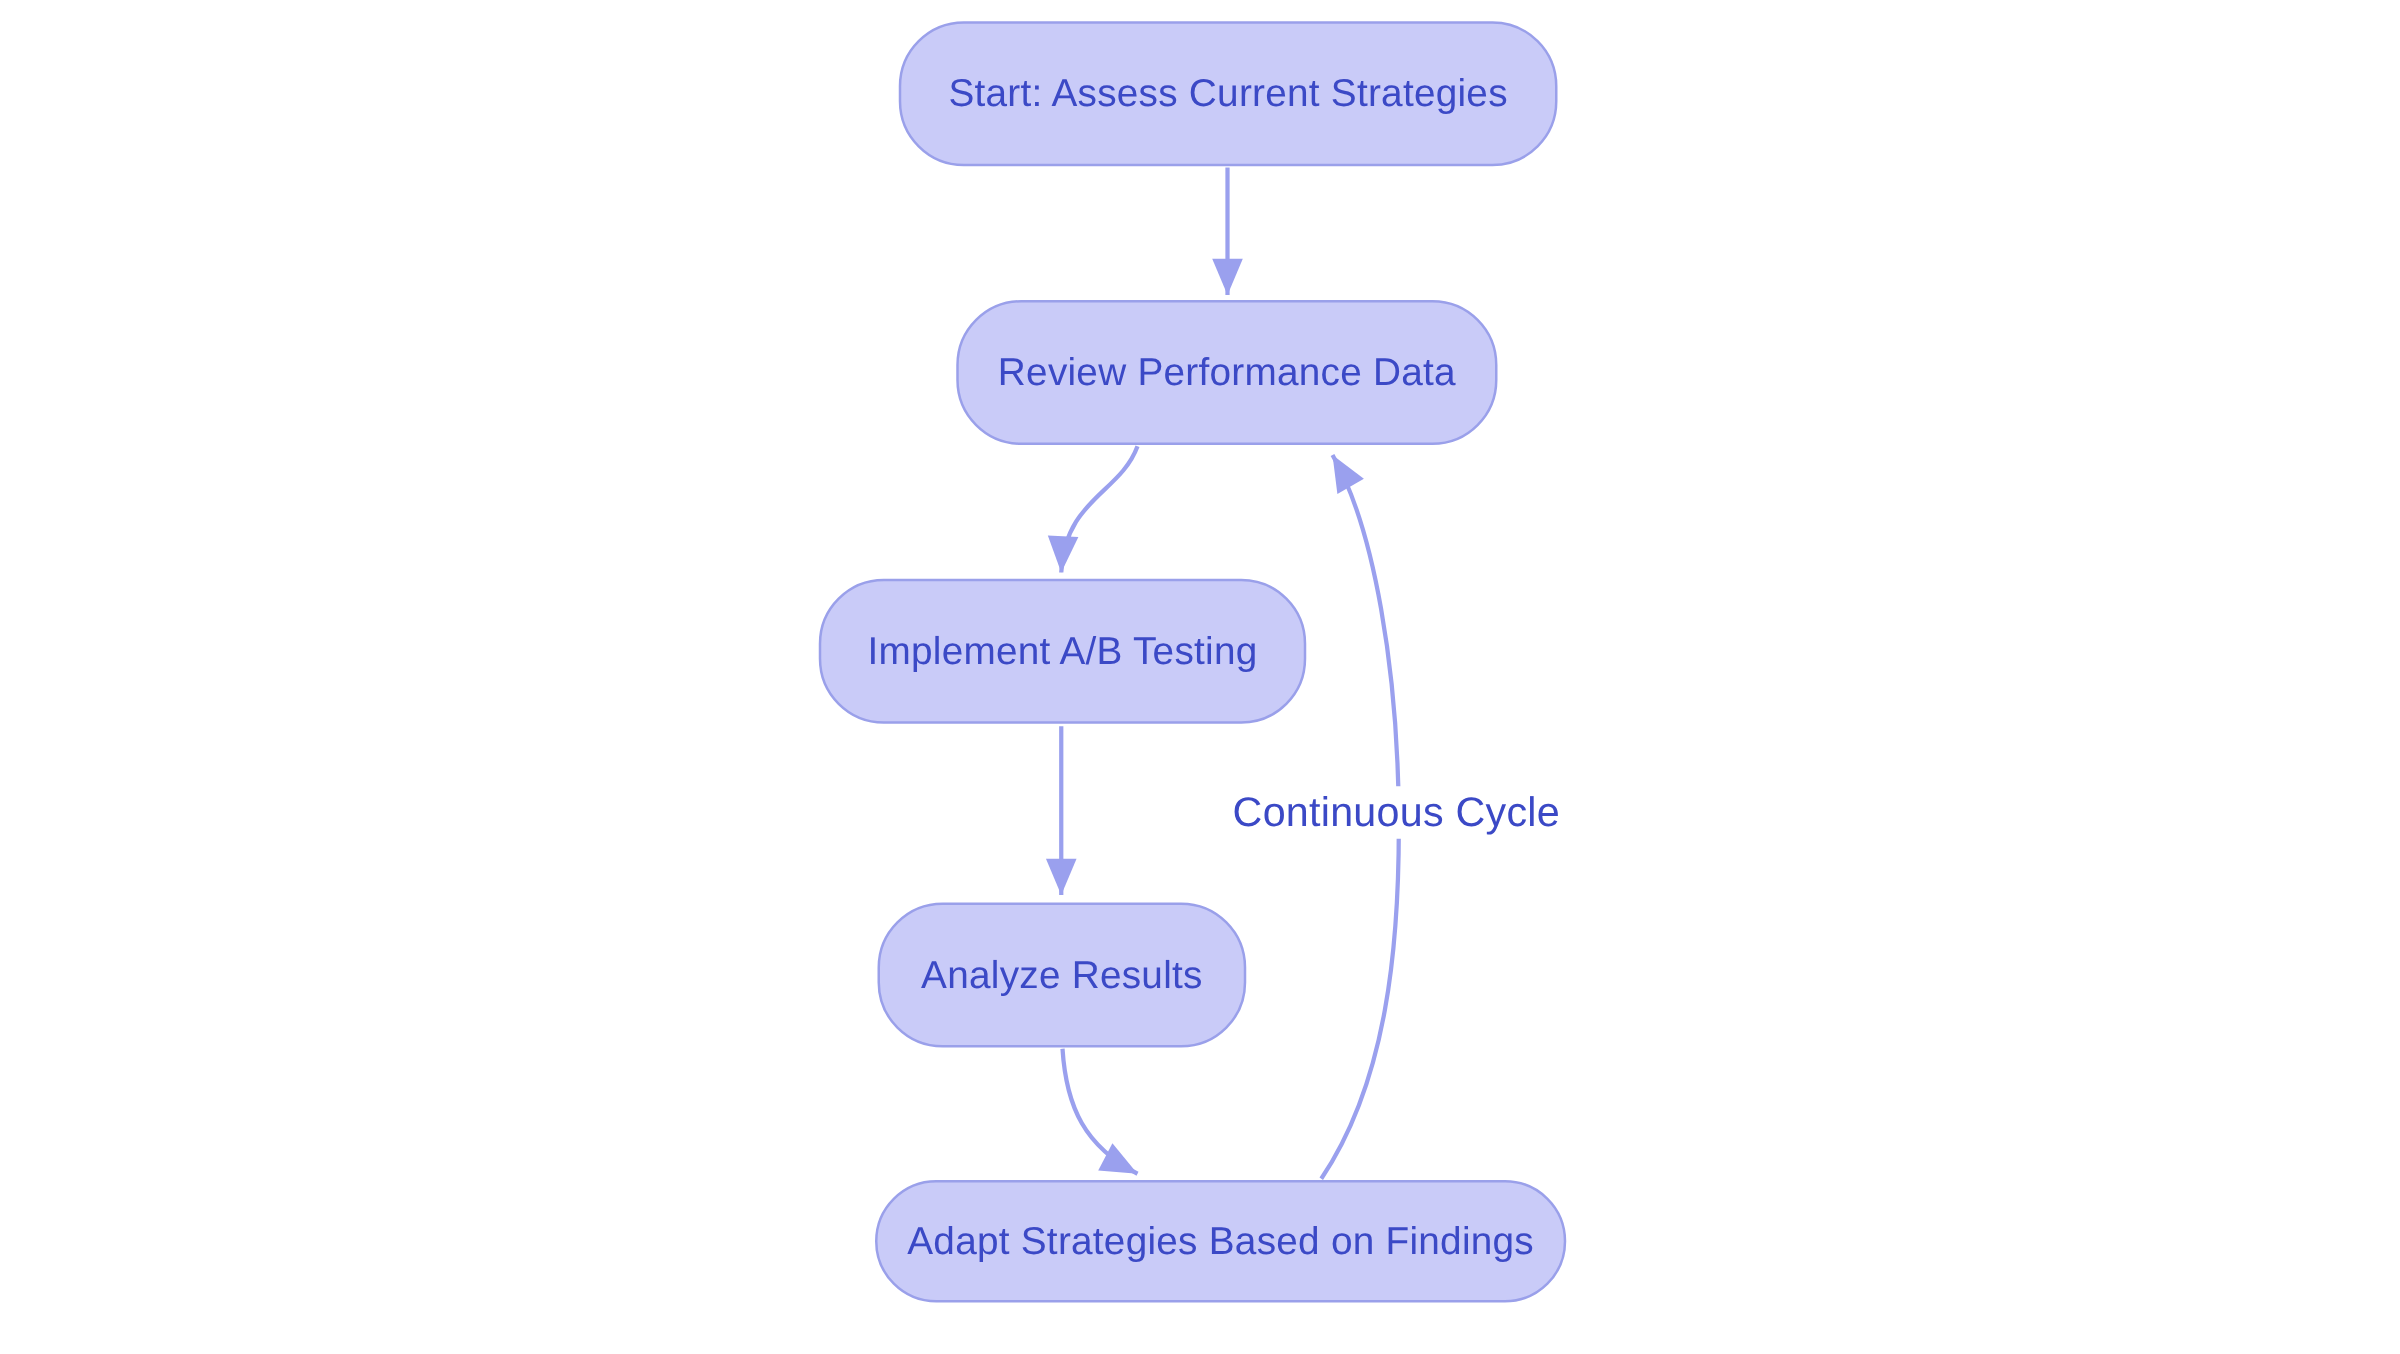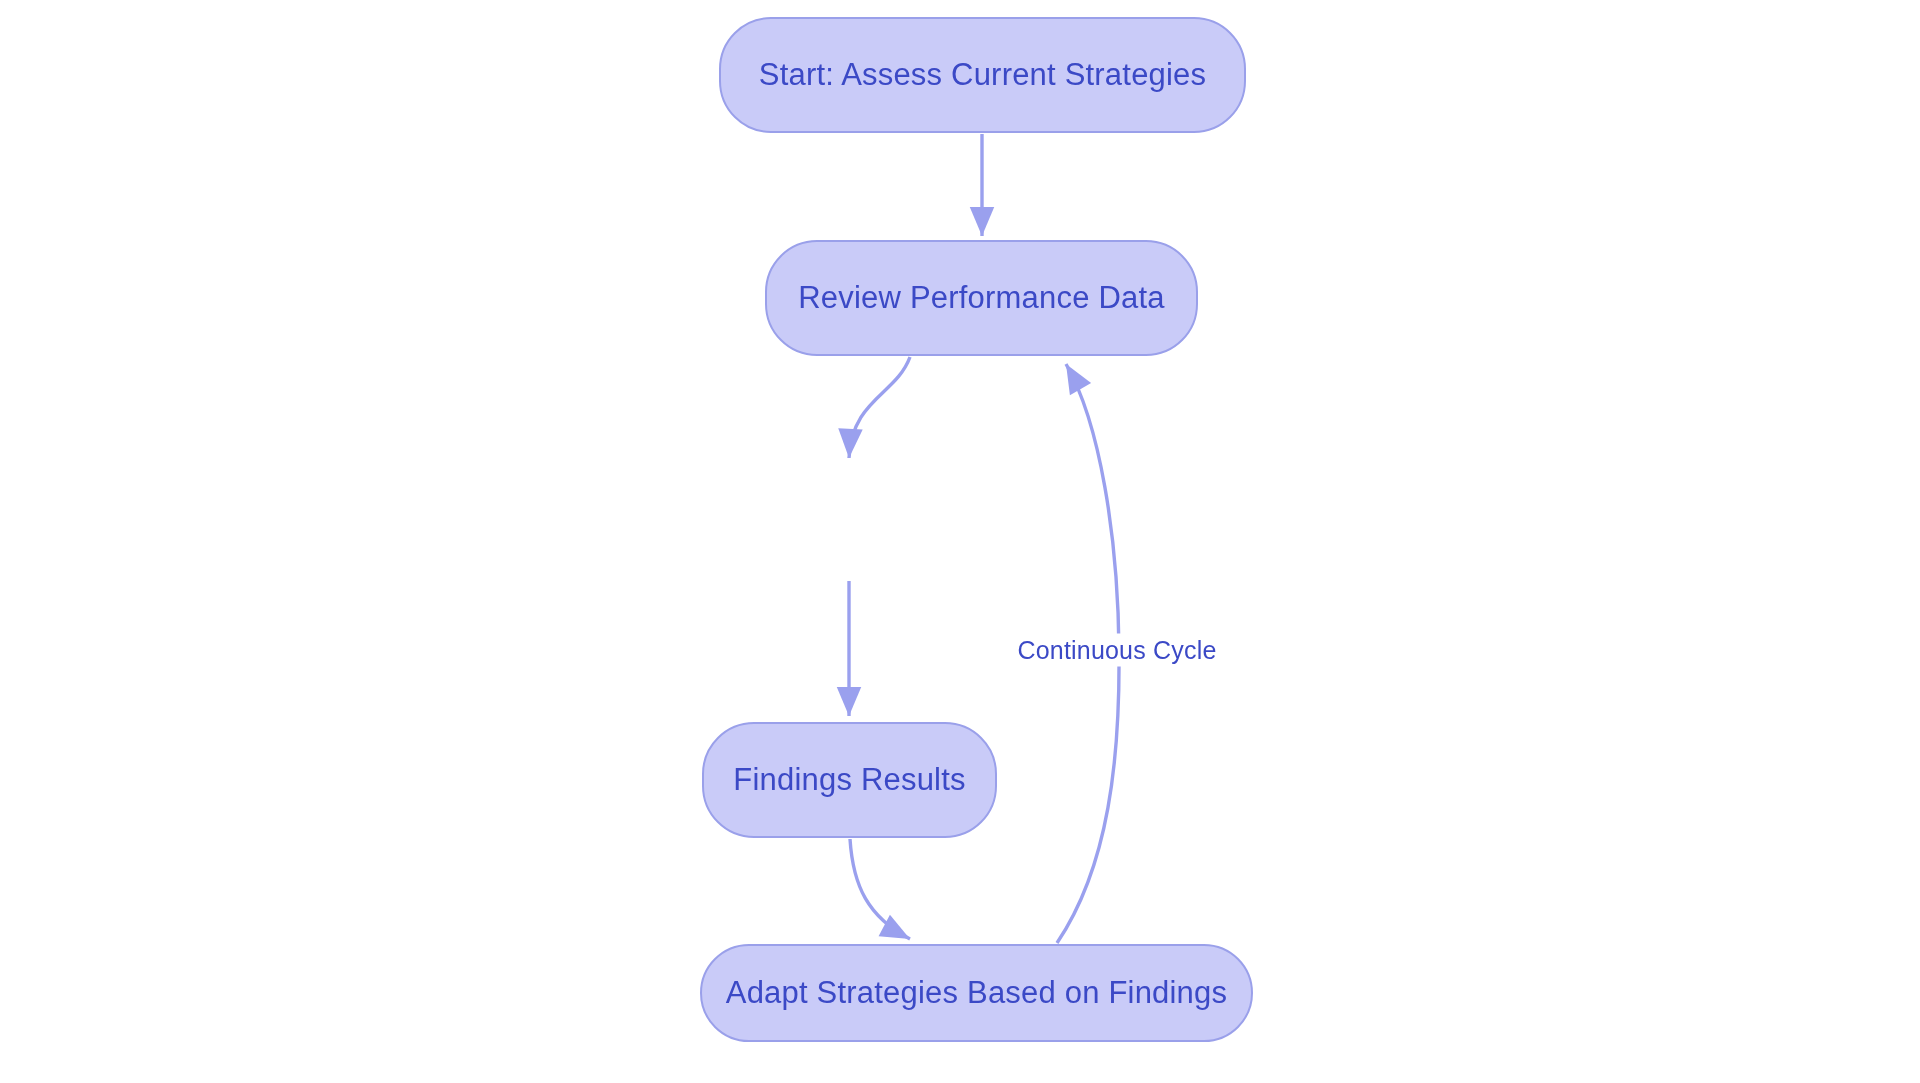"Implement A/B Testing" div.node { html: none -> <div> <span>Implement A/B Testing</span> </div> }
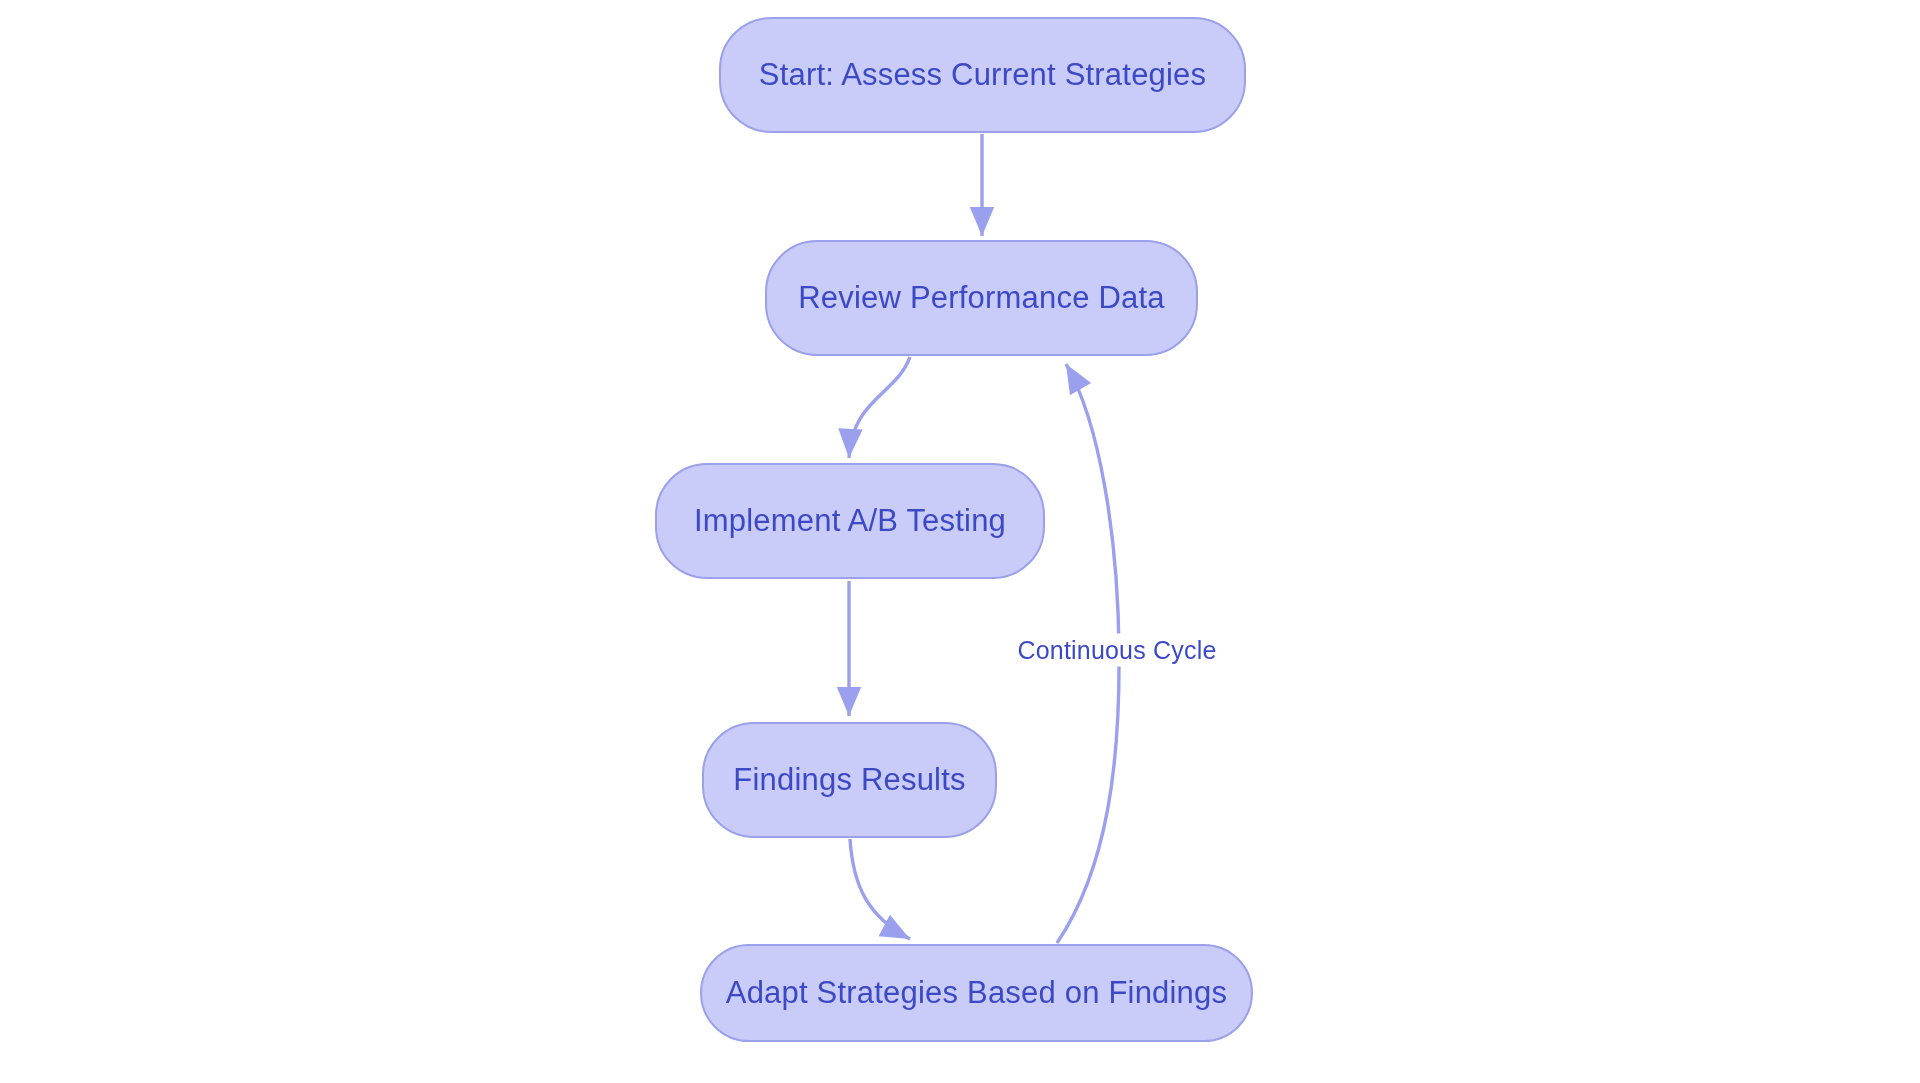"Continuous Cycle" .edge-label { font-size: 25px -> 33px }
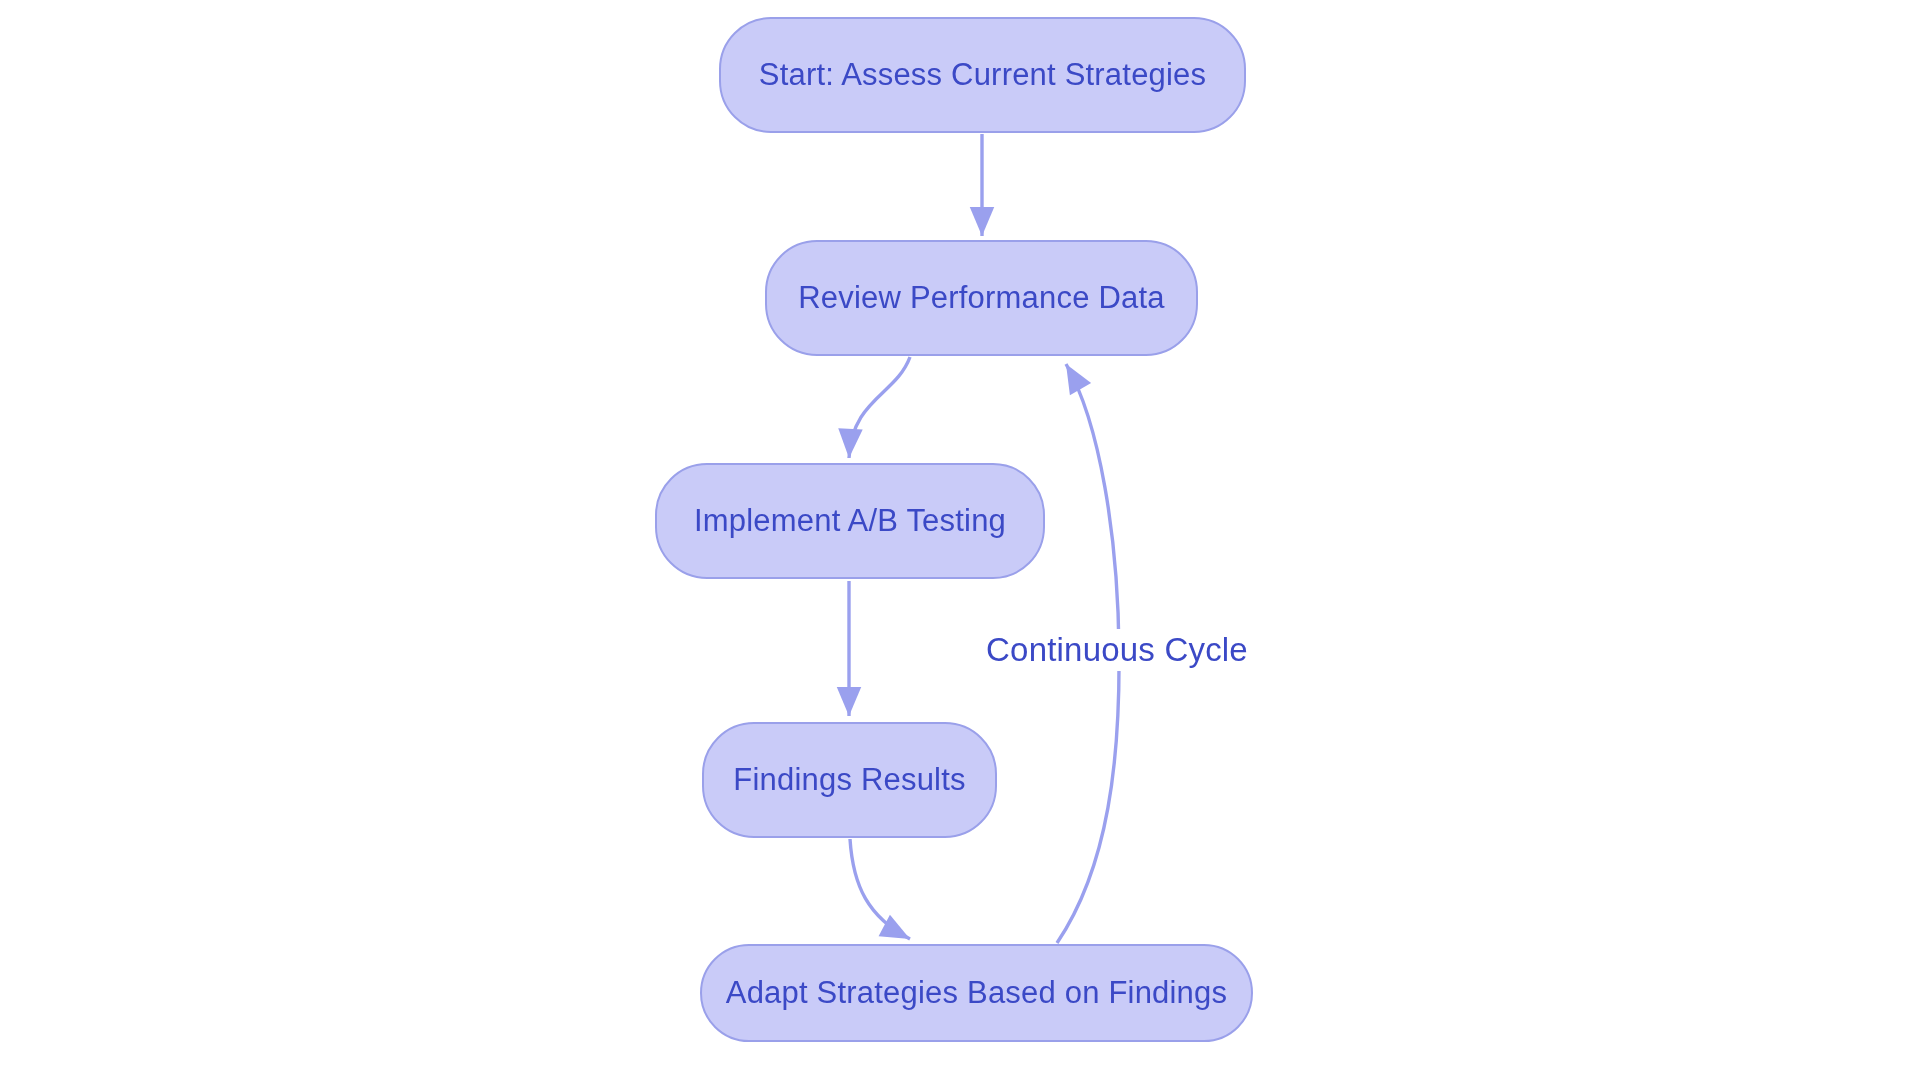"Findings Results" span { text: Findings -> Analyze }
